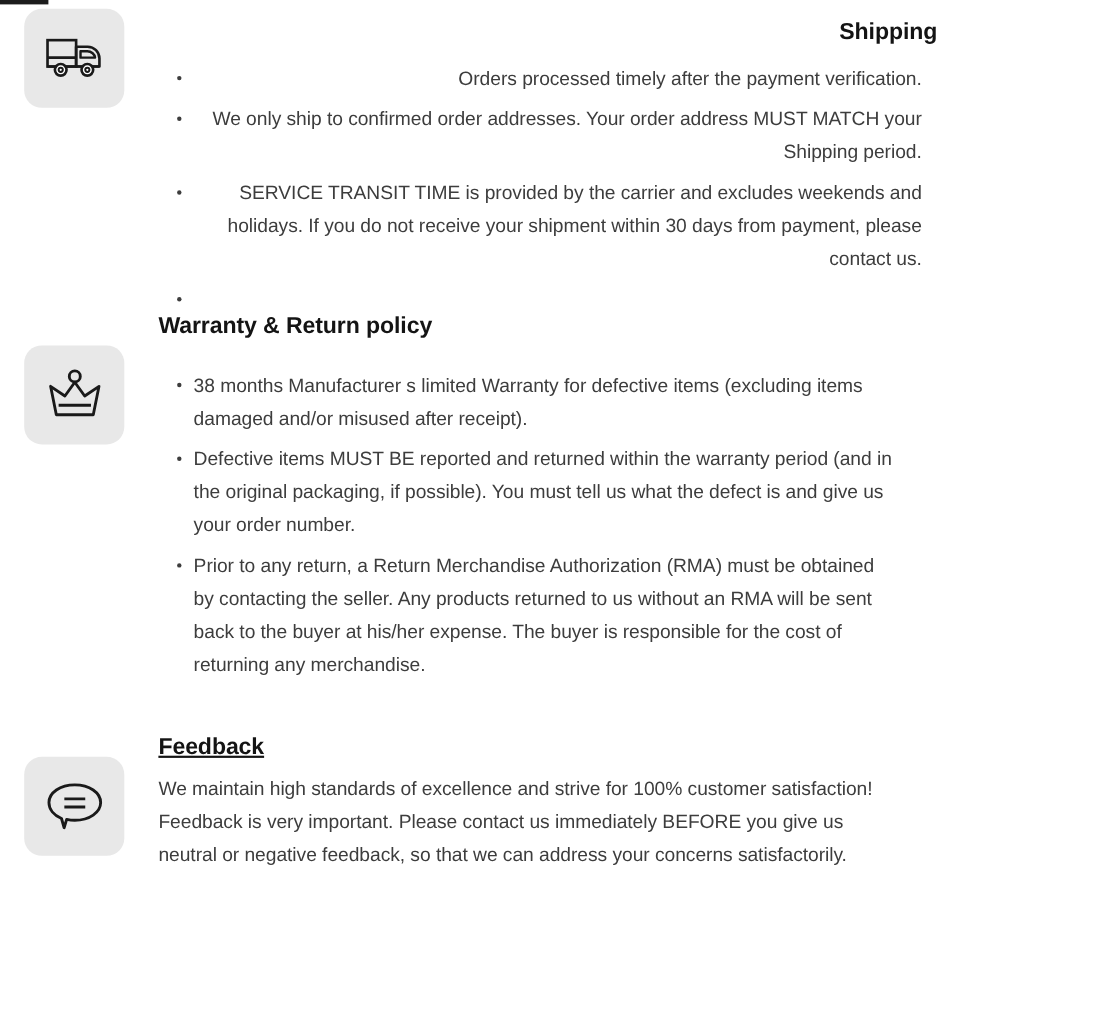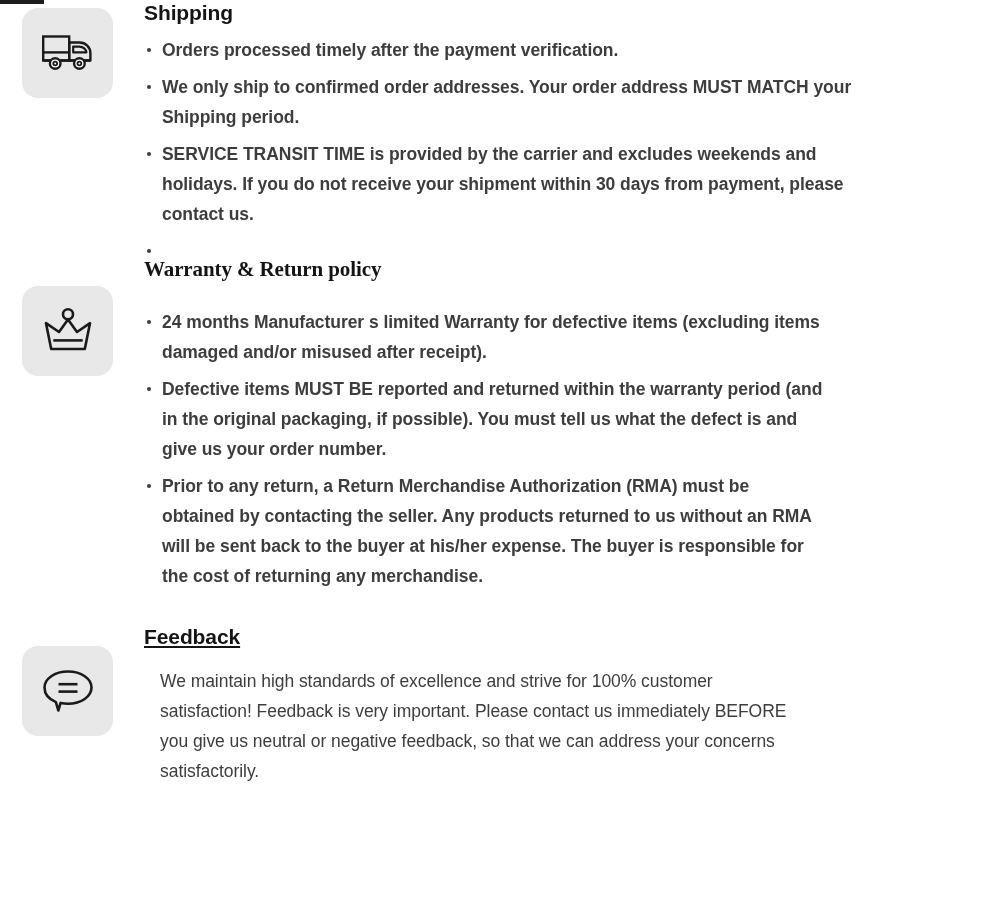"Shipping" #section-shipping .body-col { padding-top: 0px -> 16px; text-align: none -> right }
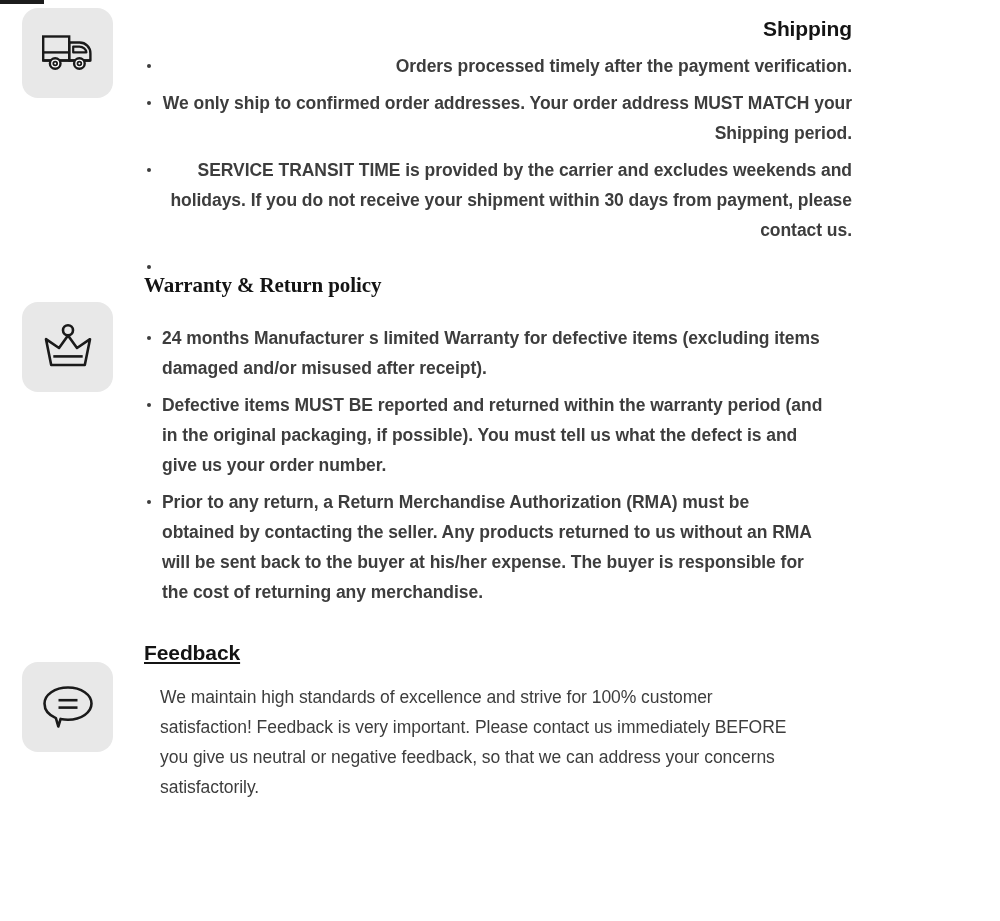"Orders processed timely after the" ul.bullets { font-weight: bold -> none; margin: 0 -> 14px }
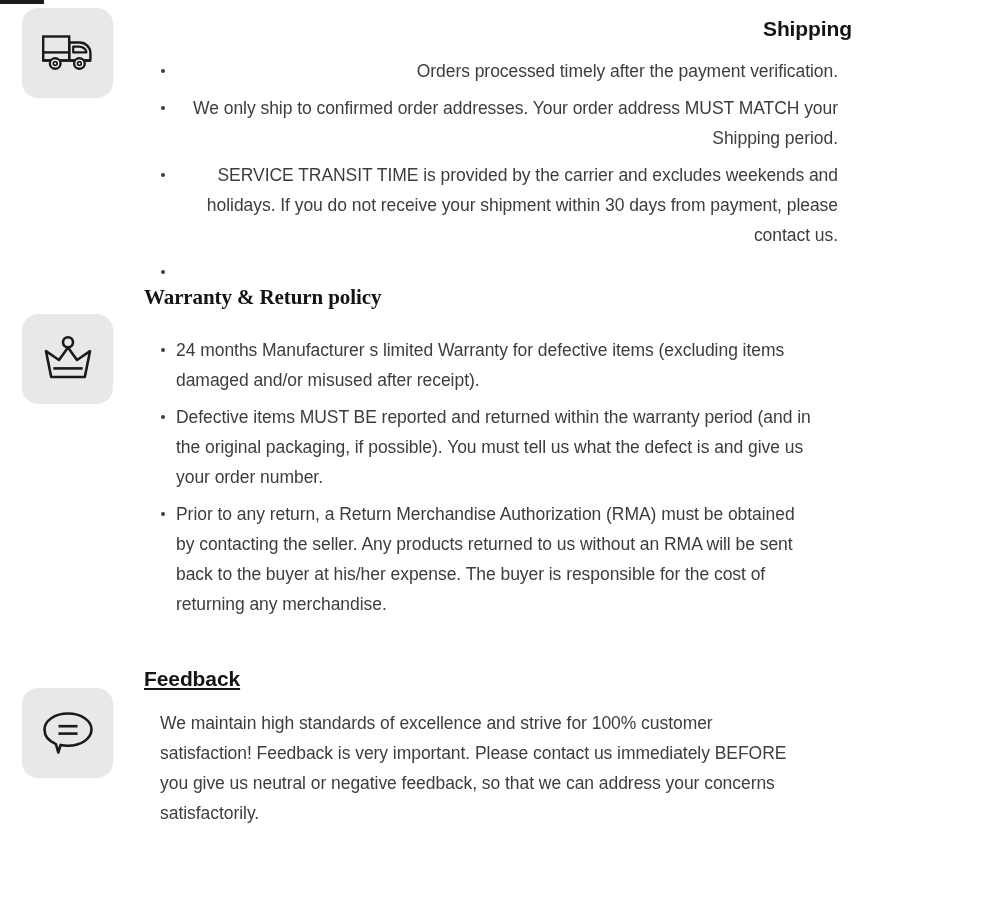"Warranty & Return policy" #section-warranty h2.section-title { font-family: Liberation Serif, serif -> none }
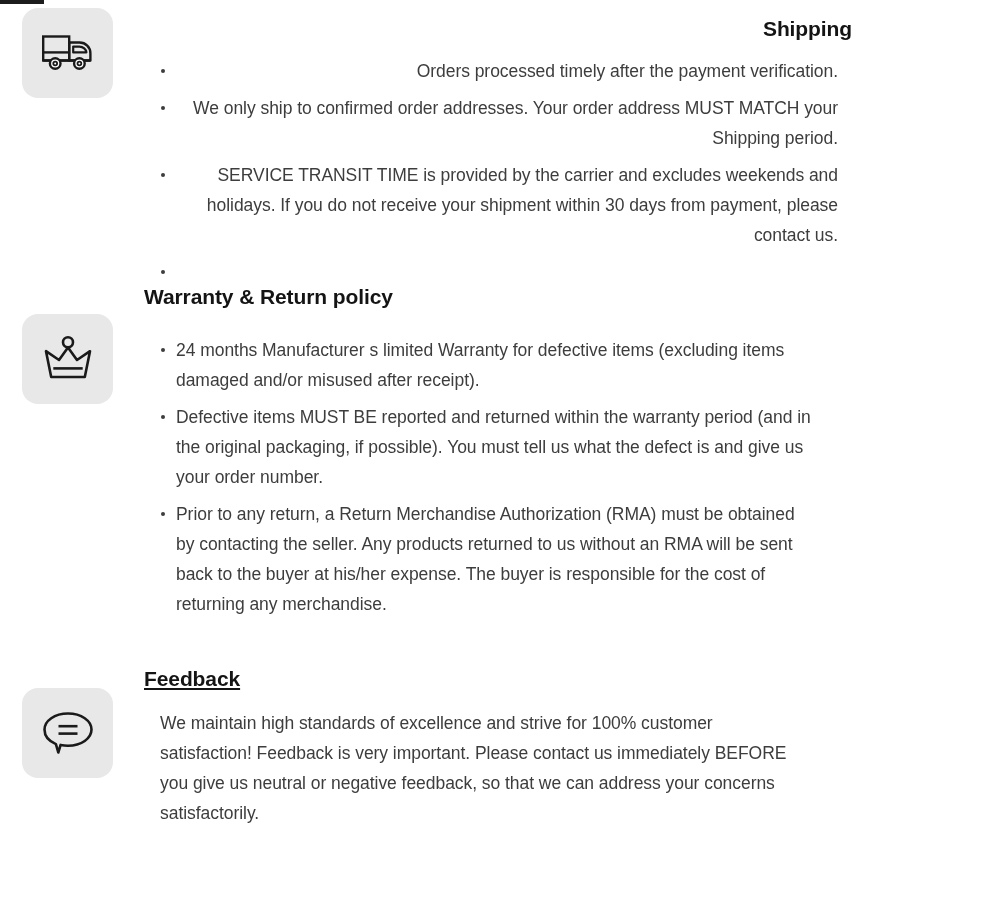"24 months Manufacturer s limited" span { text: 24 -> 38 }
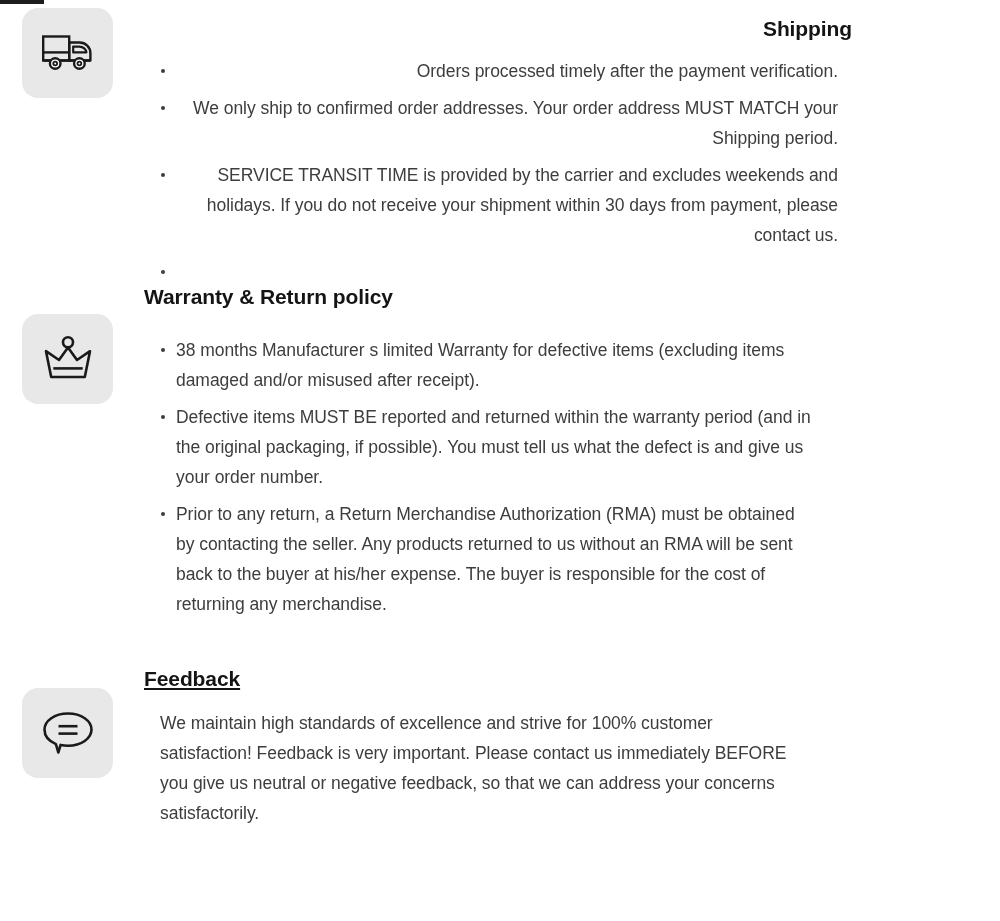"We maintain high standards of" p.para { margin: 16px -> 0 }
